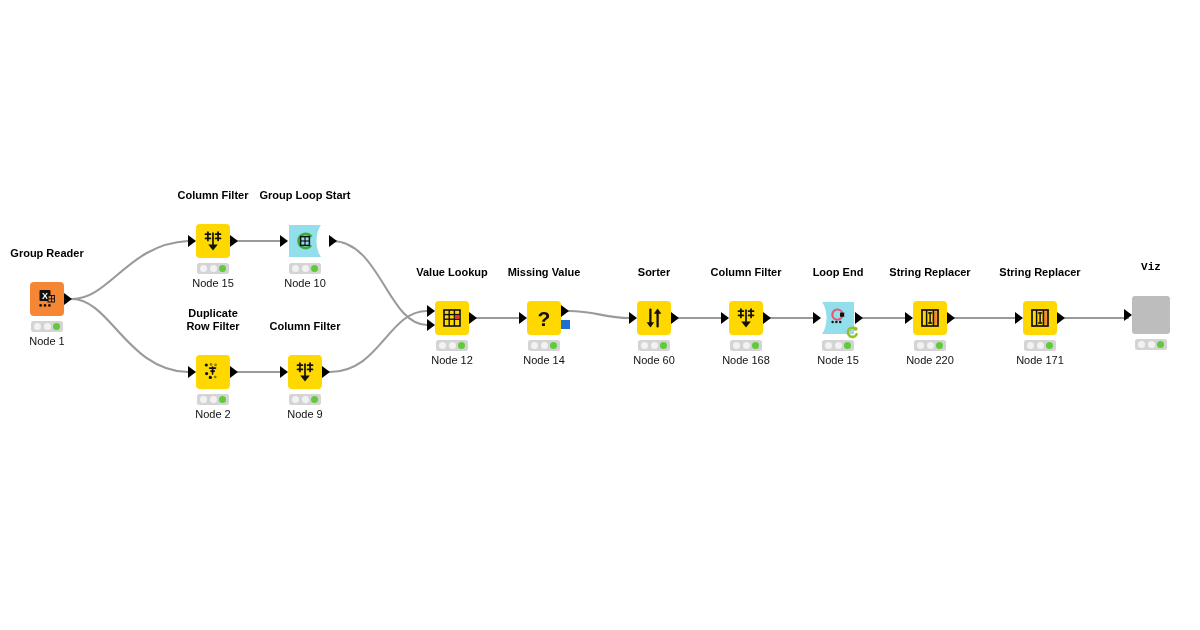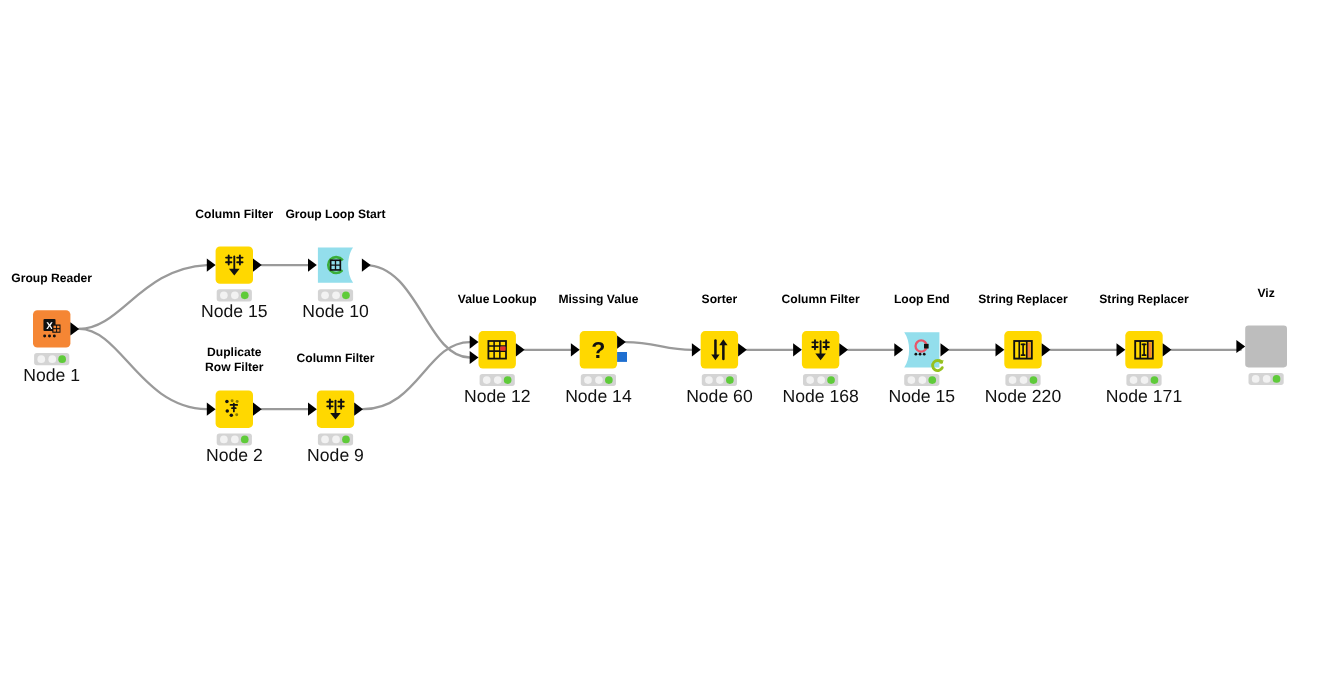"Viz" div.node-title { font-family: none -> Liberation Mono, monospace }
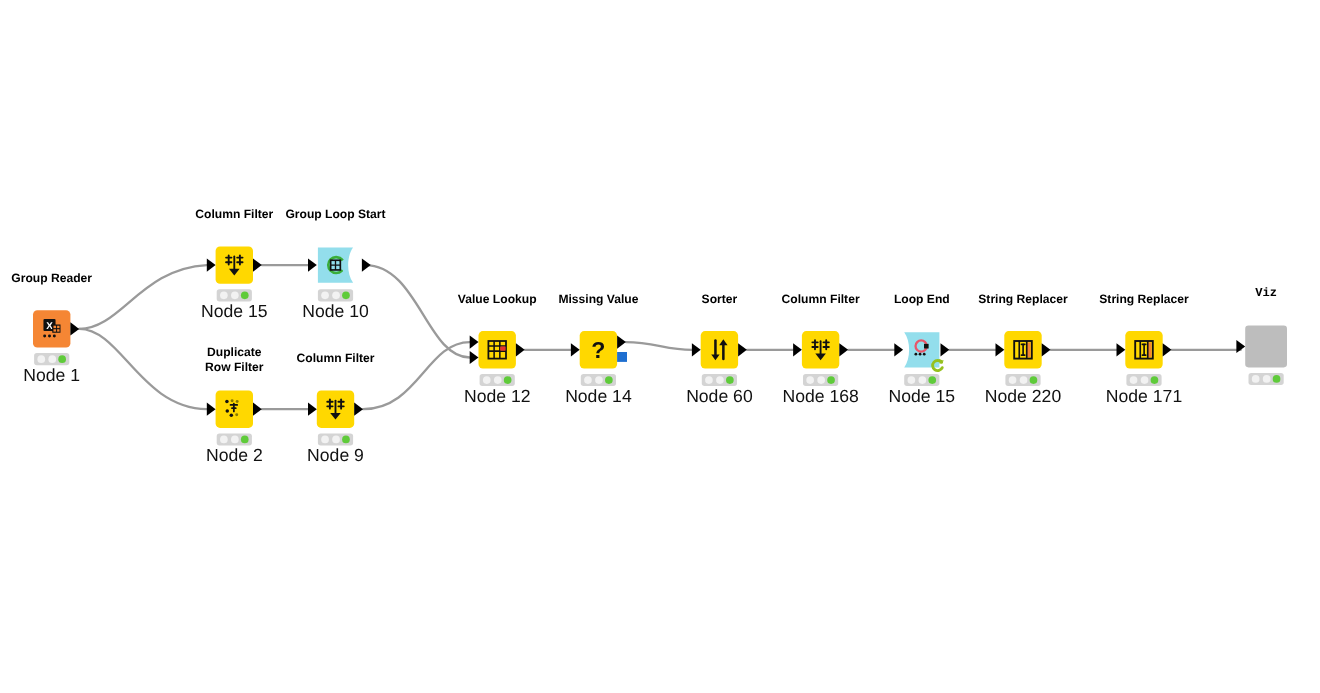"Node 15" .node-id { font-size: 16px -> 11px }
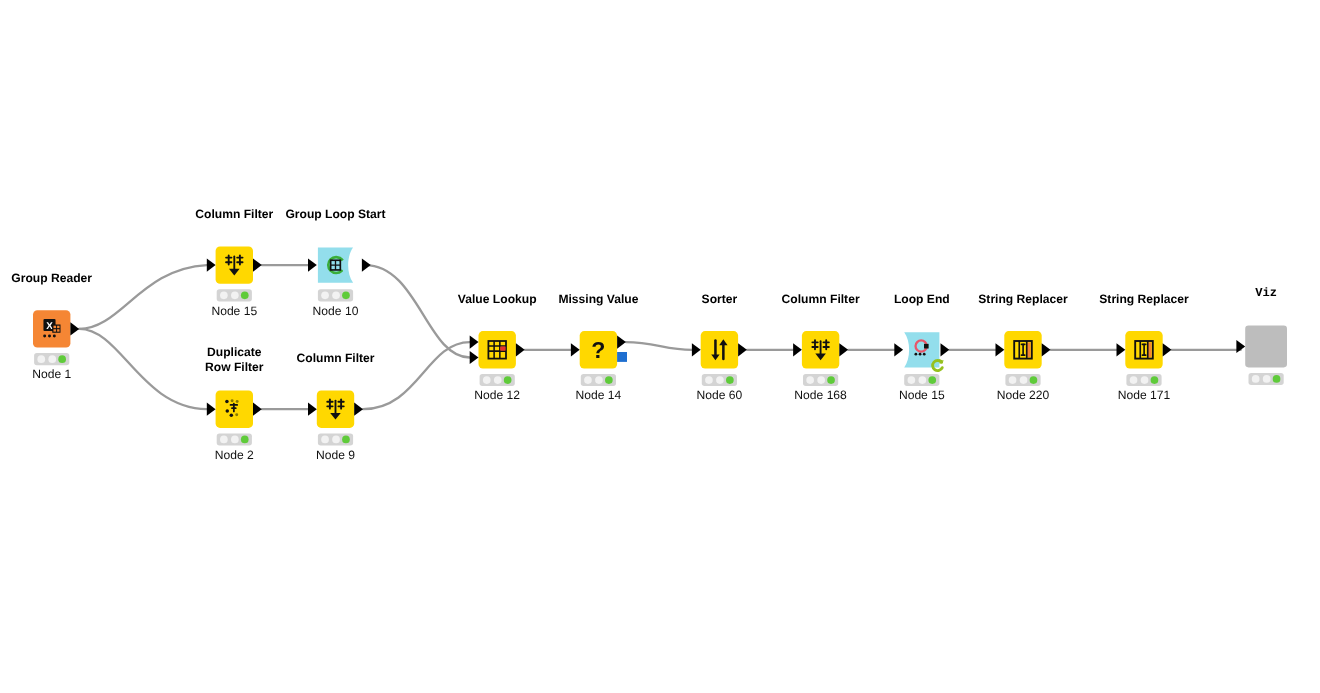"Duplicate" div.node-title { bottom: 32px -> 40px }
